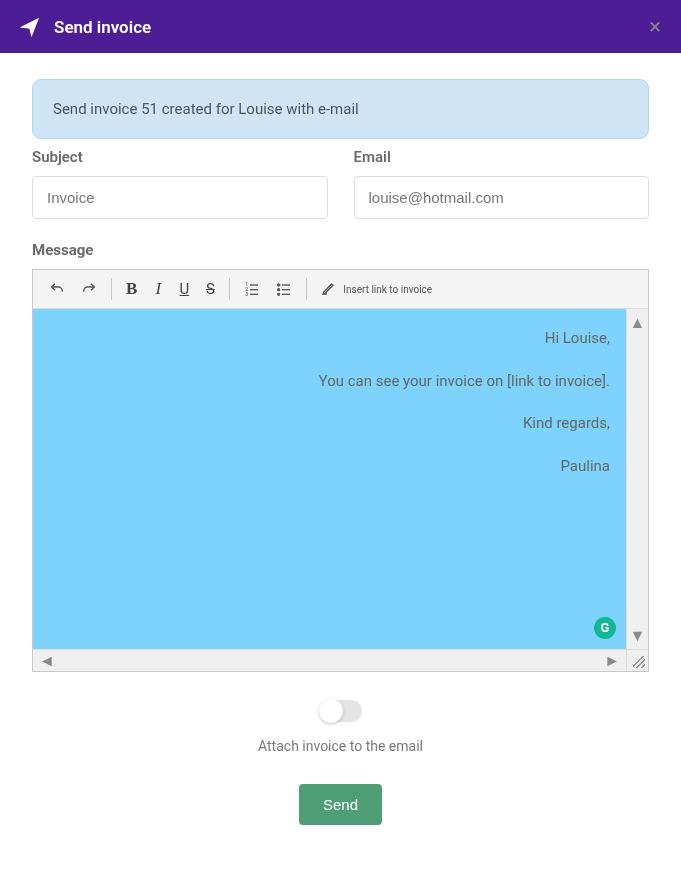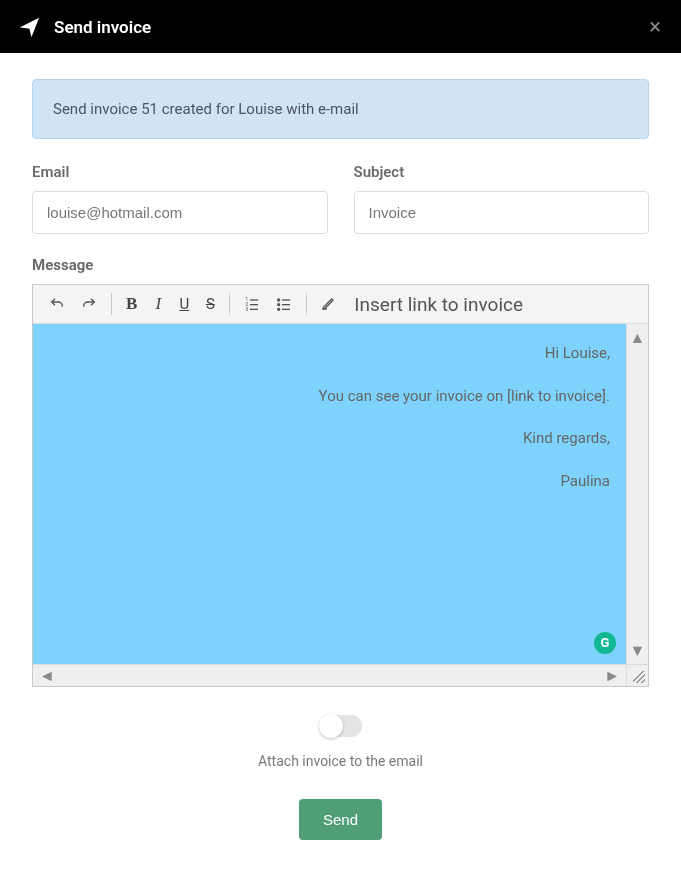"Send invoice" .modal-header { background: #000000 -> #4c1d95 }
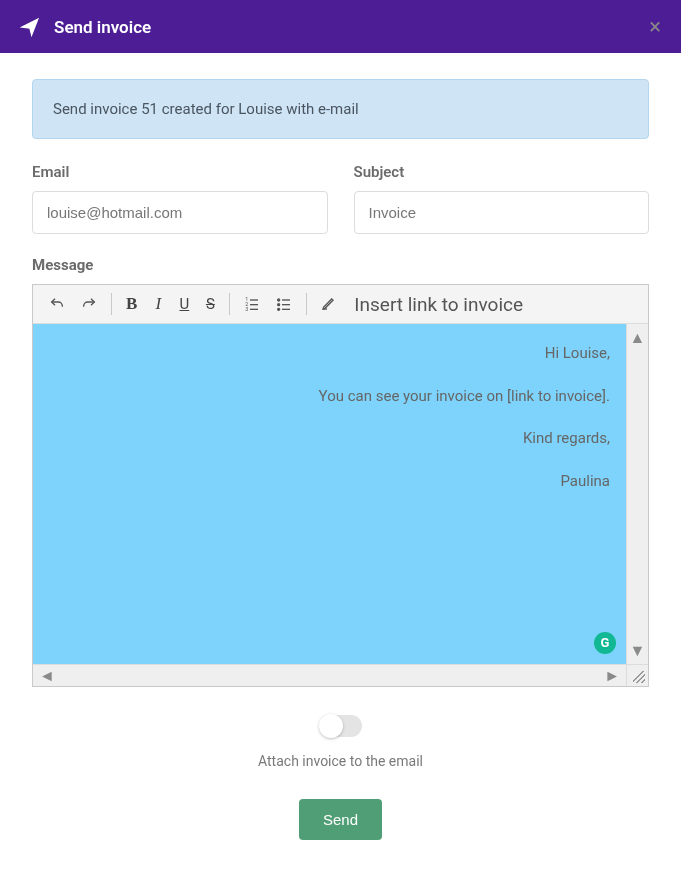"Send invoice 51 created for" .info-banner { border-radius: 4px -> 9px; margin-bottom: 24px -> 9px }
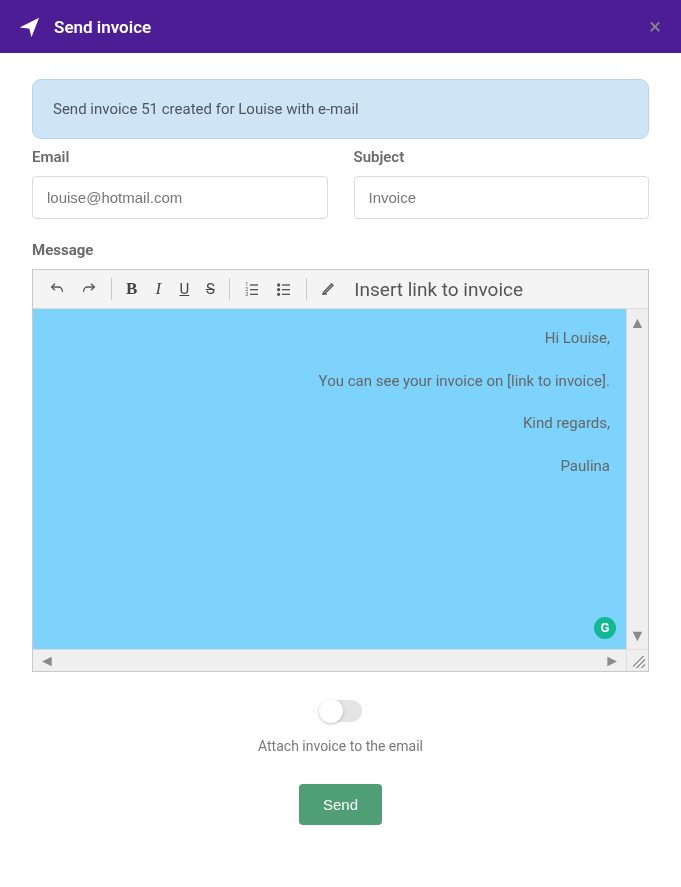"Email" div.field { order: before "Subject" -> after "Subject" }
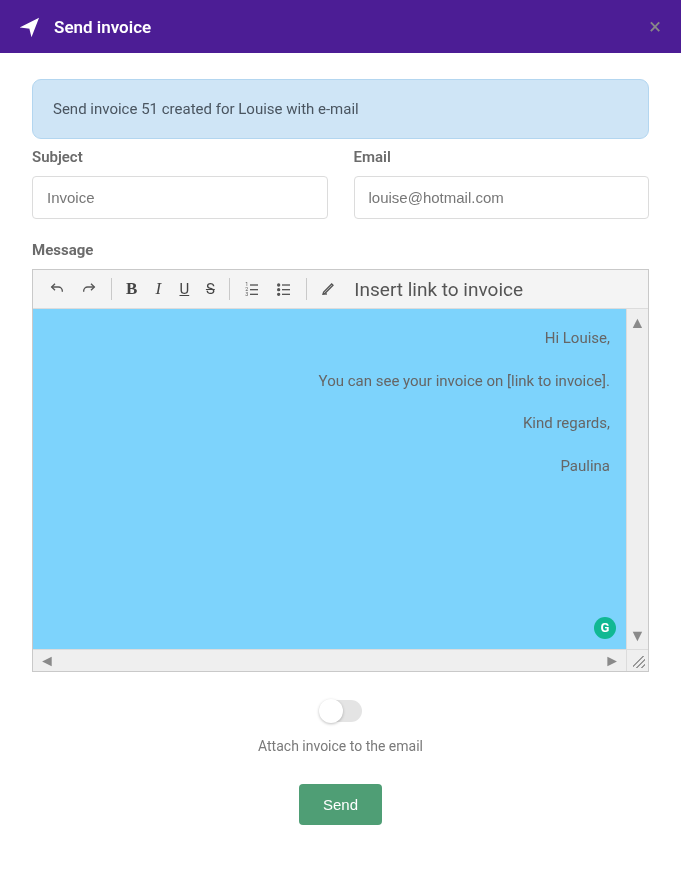"Insert link to invoice" .tbtn.link-insert { font-size: 19px -> 10px; gap: 17px -> 6px }
